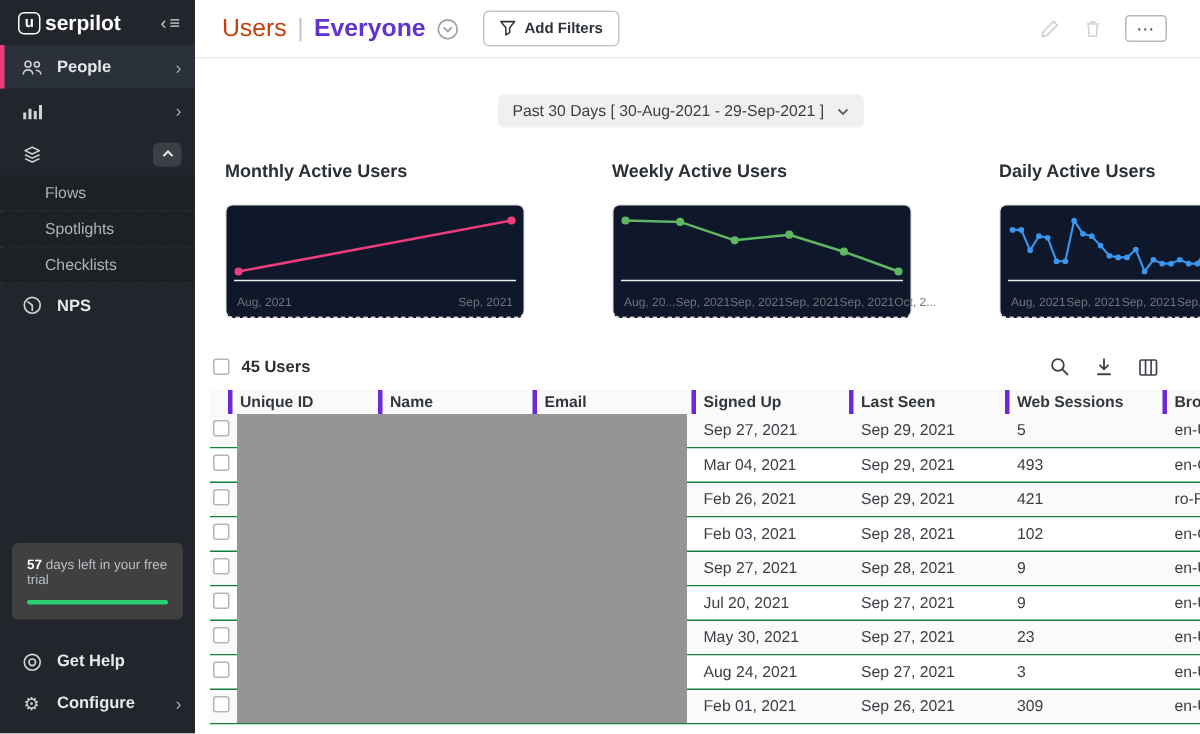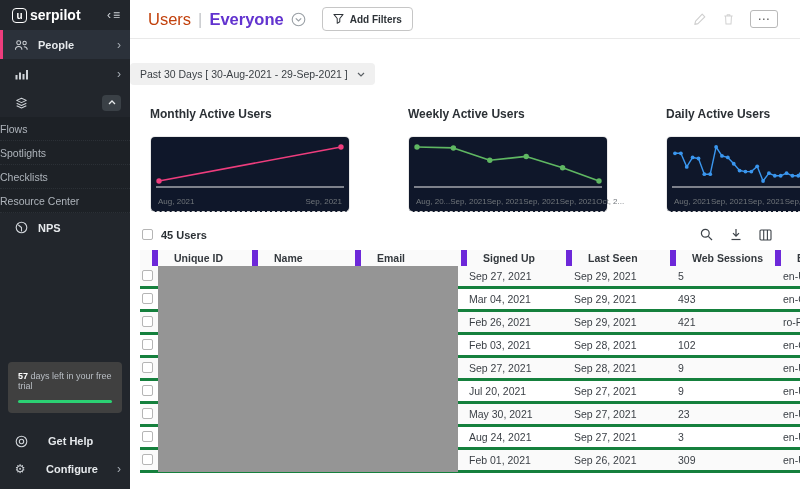"Past 30 Days [ 30-Aug-2021" .date-row { justify-content: flex-start -> center }
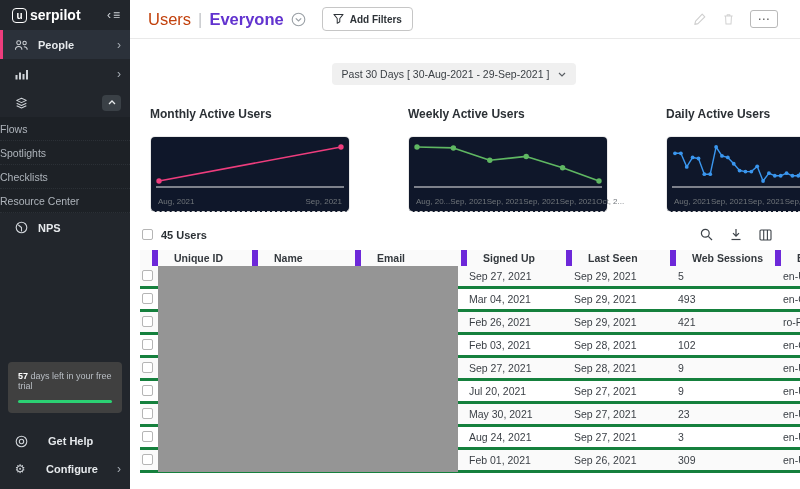"Flows" .subitem { padding-left: none -> 30px }
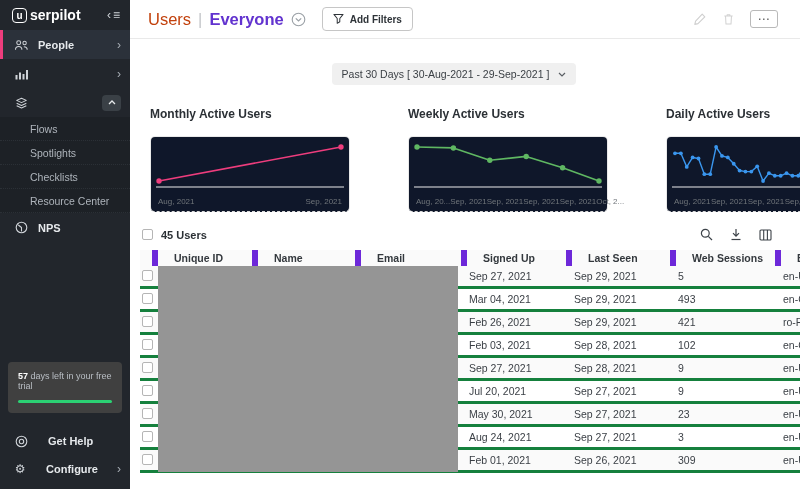"Resource Center" div.subitem { html: <div> <span>Resource Center</span> </div> -> none }
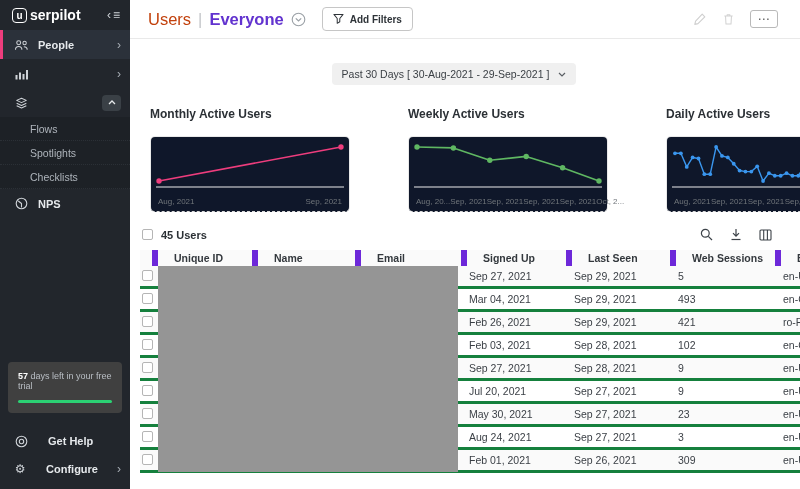"45 Users" .toolbar { margin: 16px 0 0 12px -> 26px 0 0 12px }
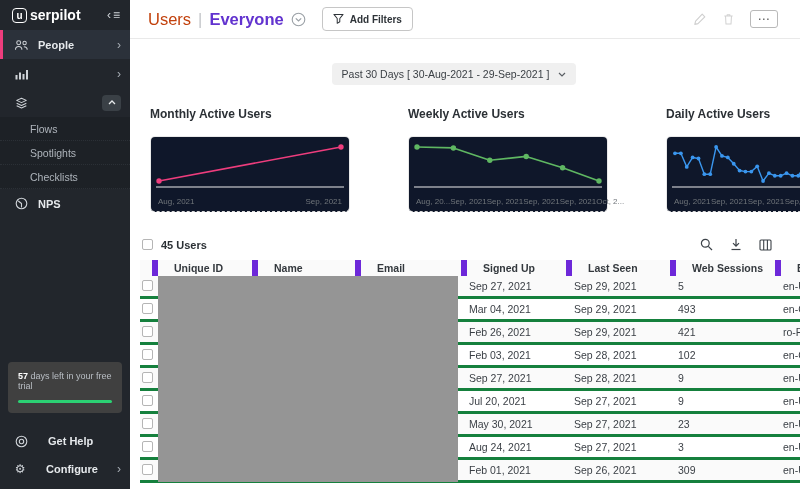"Unique ID" .hcell { border-left: 6px solid #6d28d9 -> 3px solid #6d28d9; padding-left: 16px -> 5px }
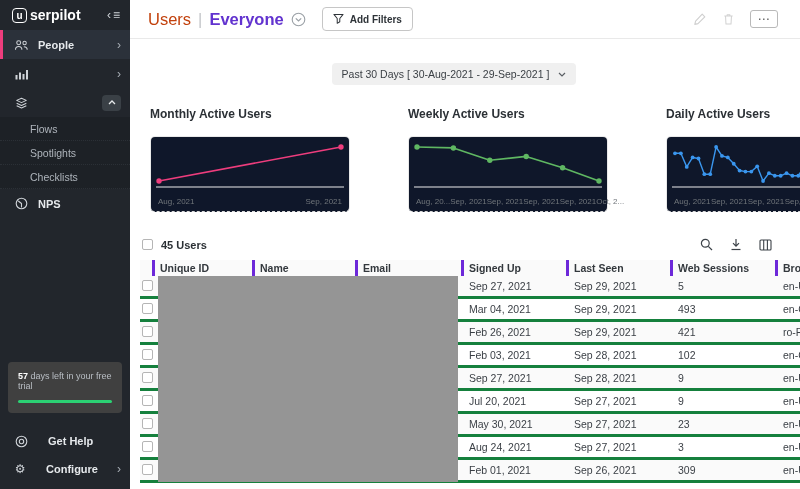"Sep 27, 2021" .trow { border-bottom: 3px solid #15803d -> 1px solid #15803d }
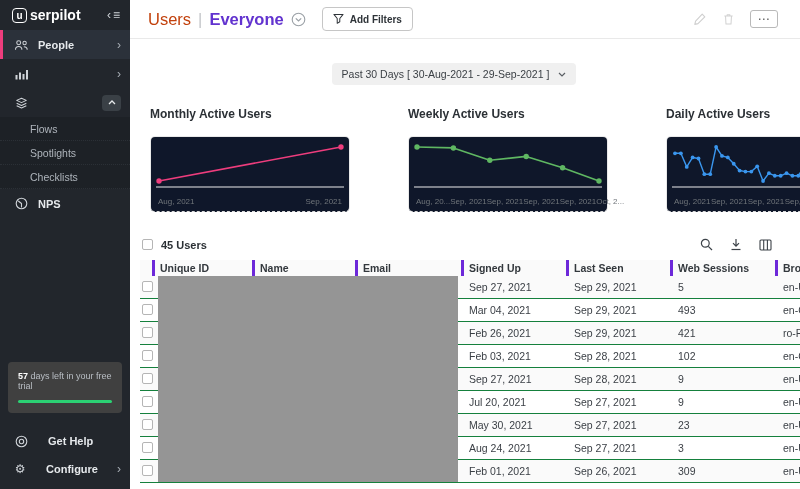"Get Help" .bottom-item { gap: 19px -> 9px }
